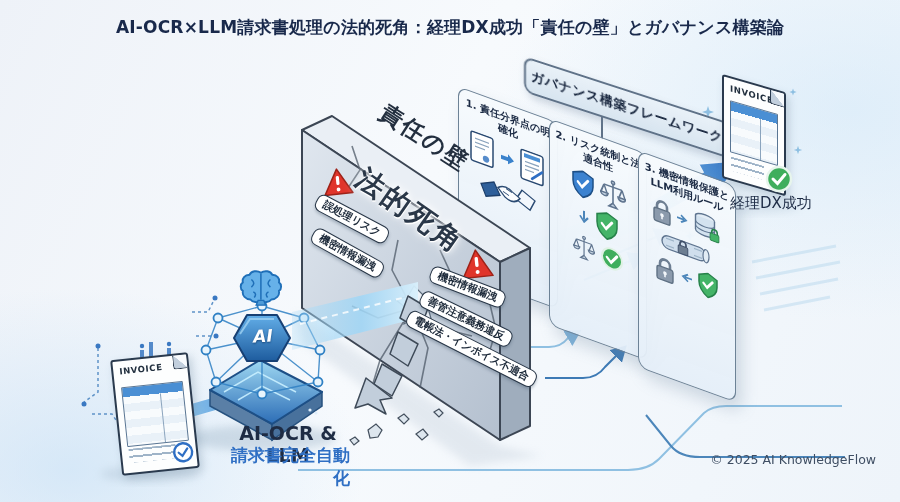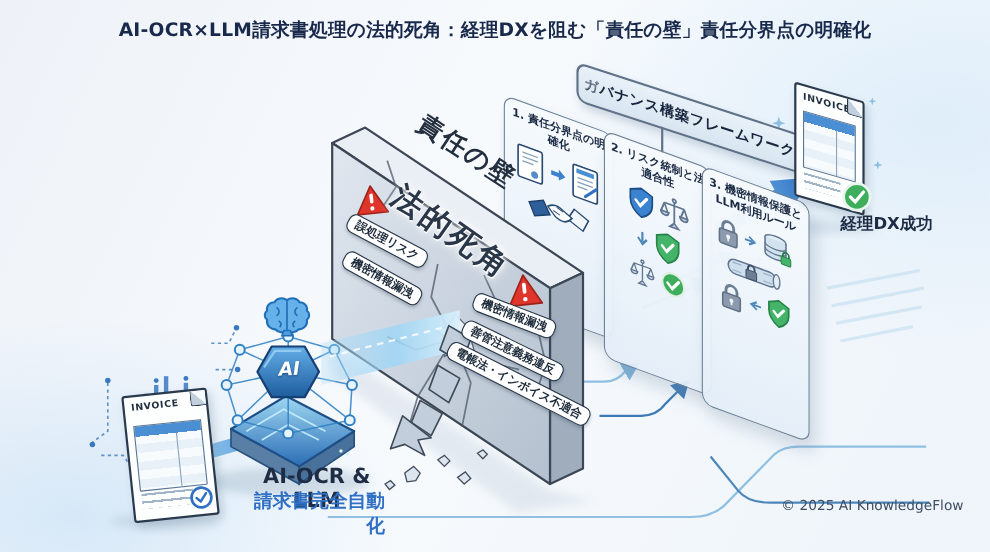"AI-OCR×LLM請求書処理の法的死角：経理DXを阻む「責任の壁」責任分界点の" div.abs { text: DXを阻む「責任の壁」責任分界点の明確化 -> DX成功「責任の壁」とガバナンス構築論 }
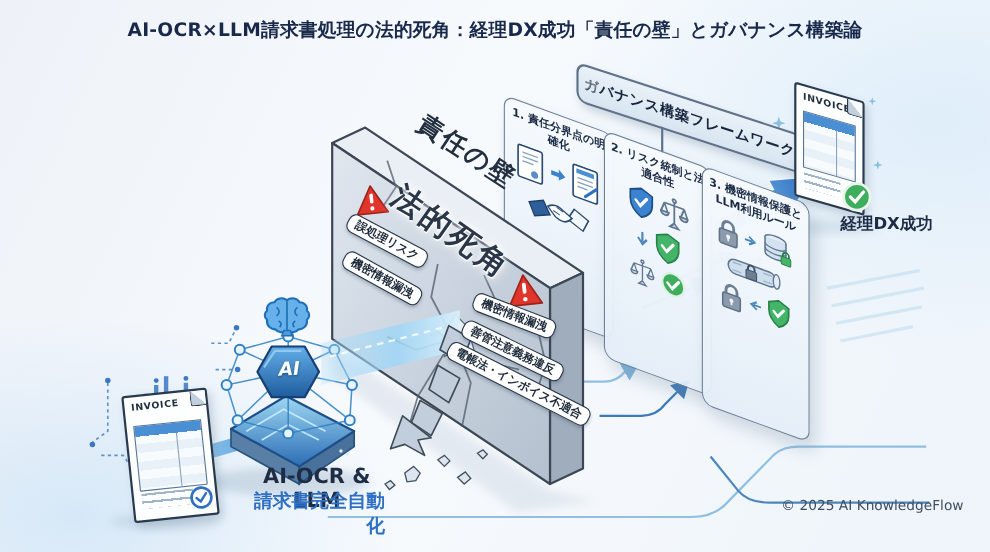"経理DX成功" #result-caption { font-weight: 700 -> 400; left: 764px -> 730px }
